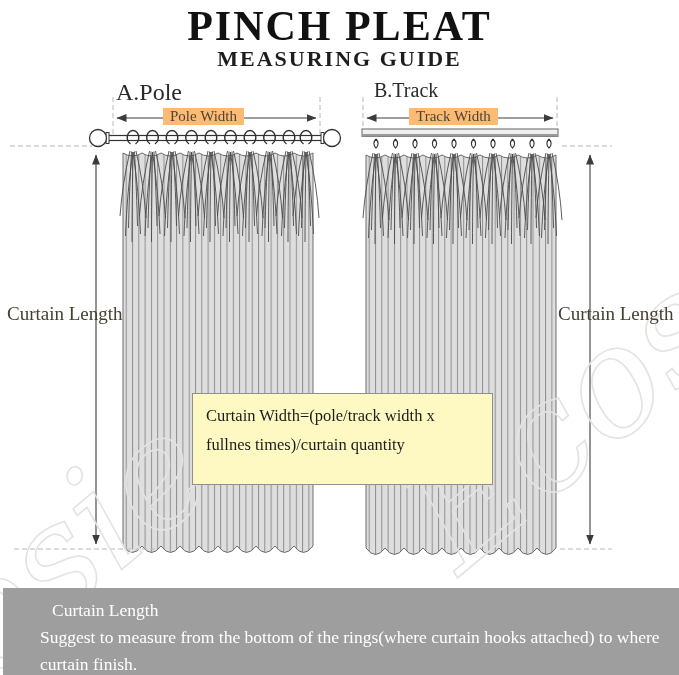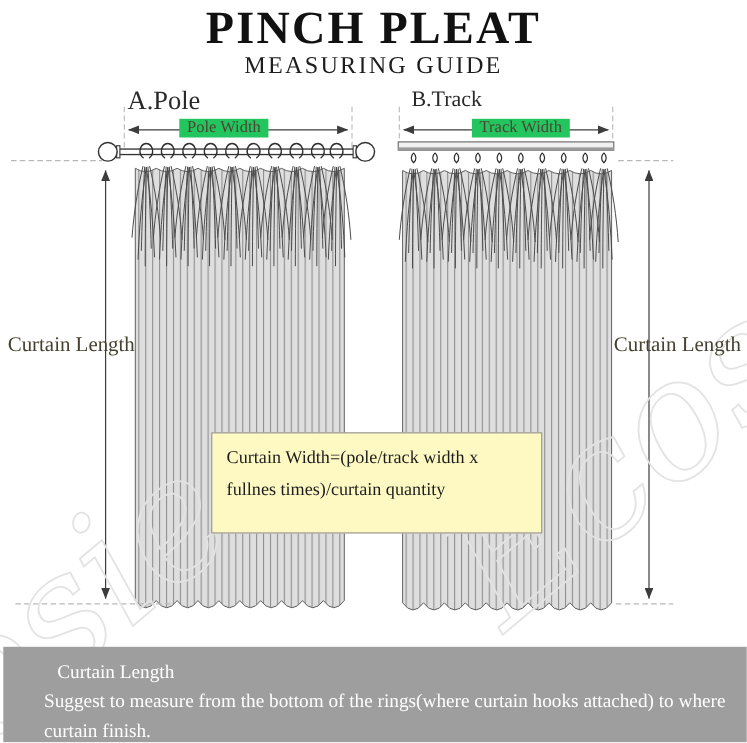"MEASURING GUIDE" #subtitle { font-weight: normal -> bold }
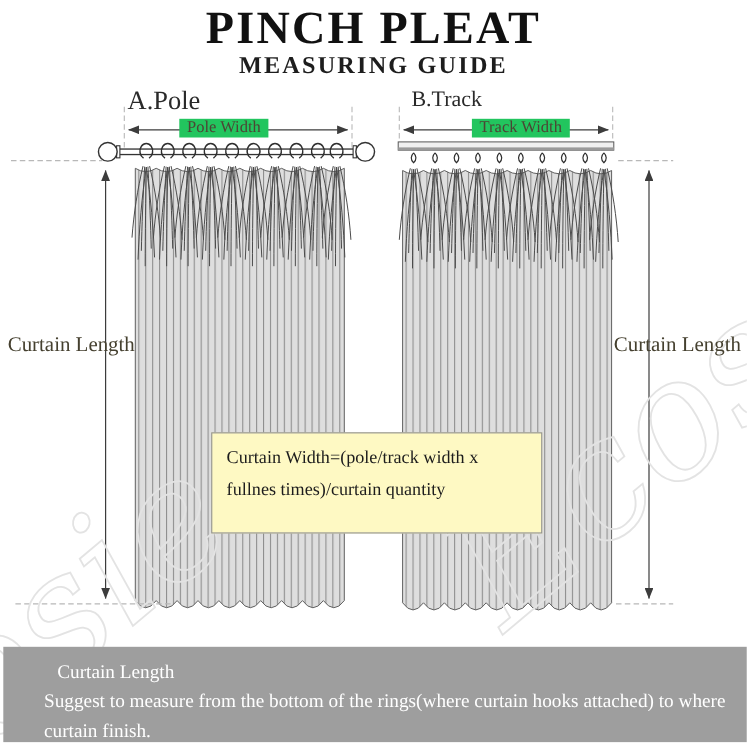"Pole Width" .measure { background: #22c55e -> #fdba74 }
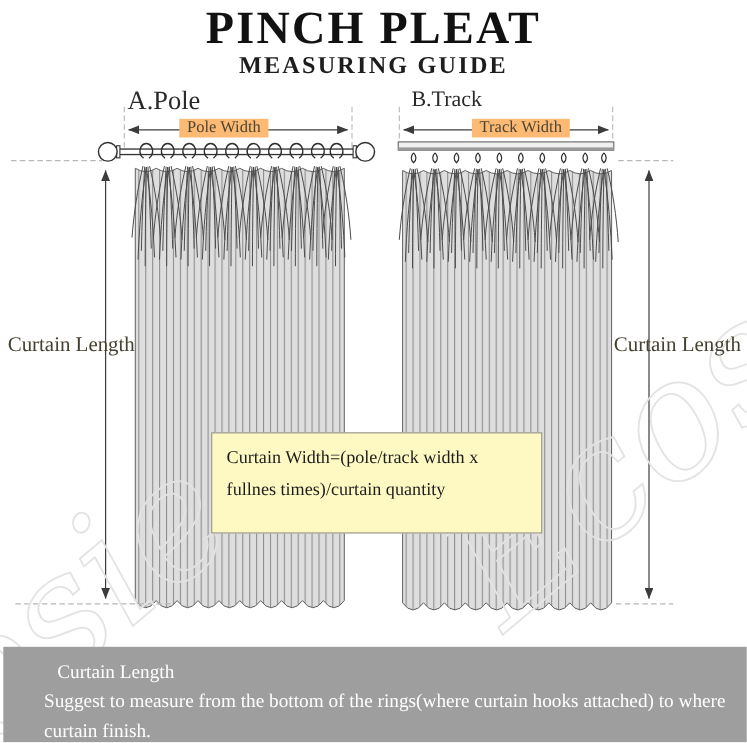"Track Width" #trackWidth { left: 429px -> 409px }
